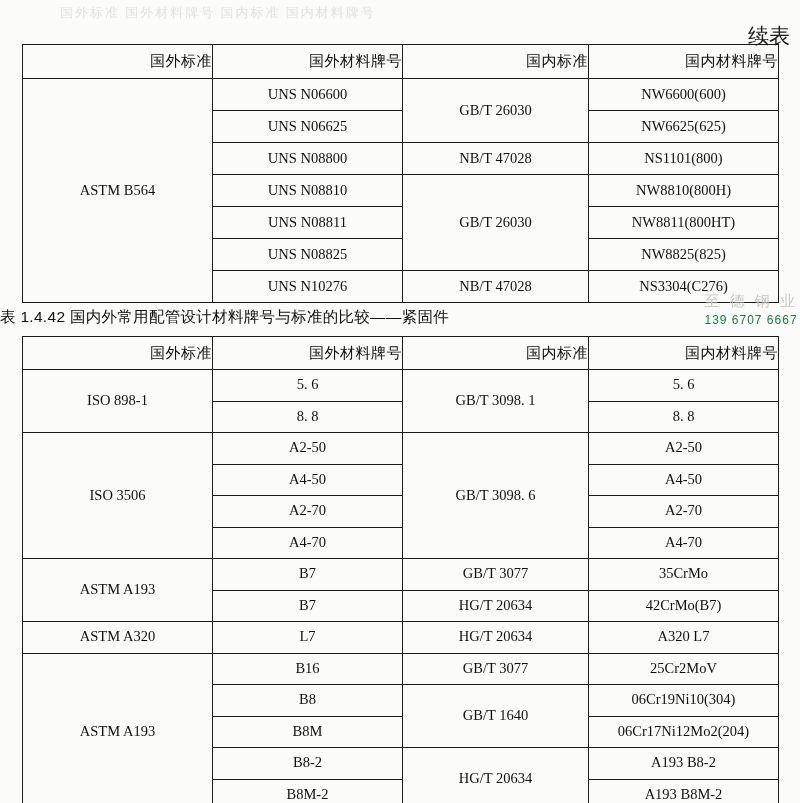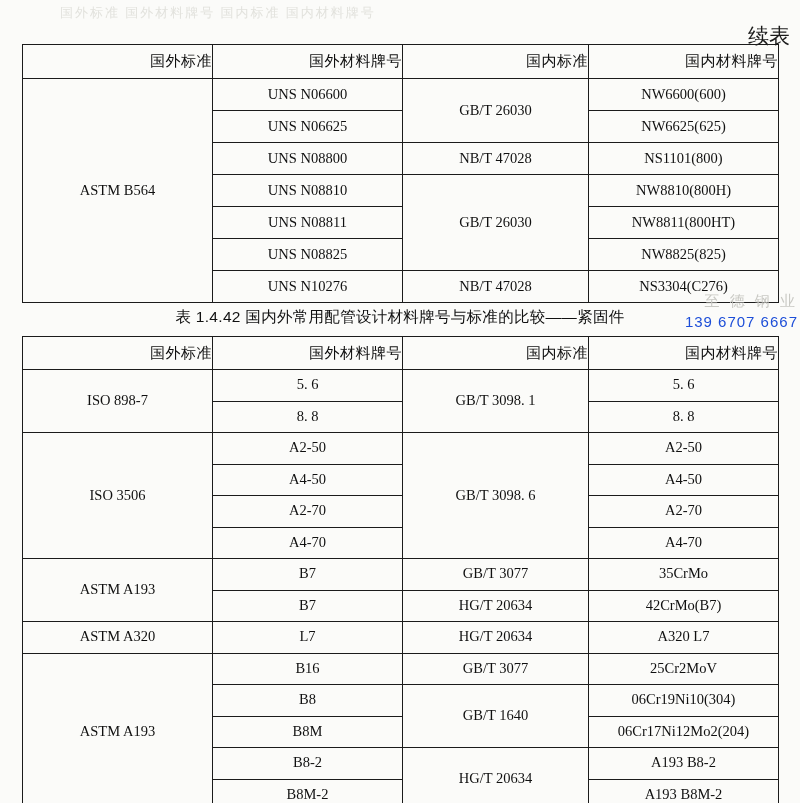"至 德 钢 业" .watermark { text-align: right -> none }
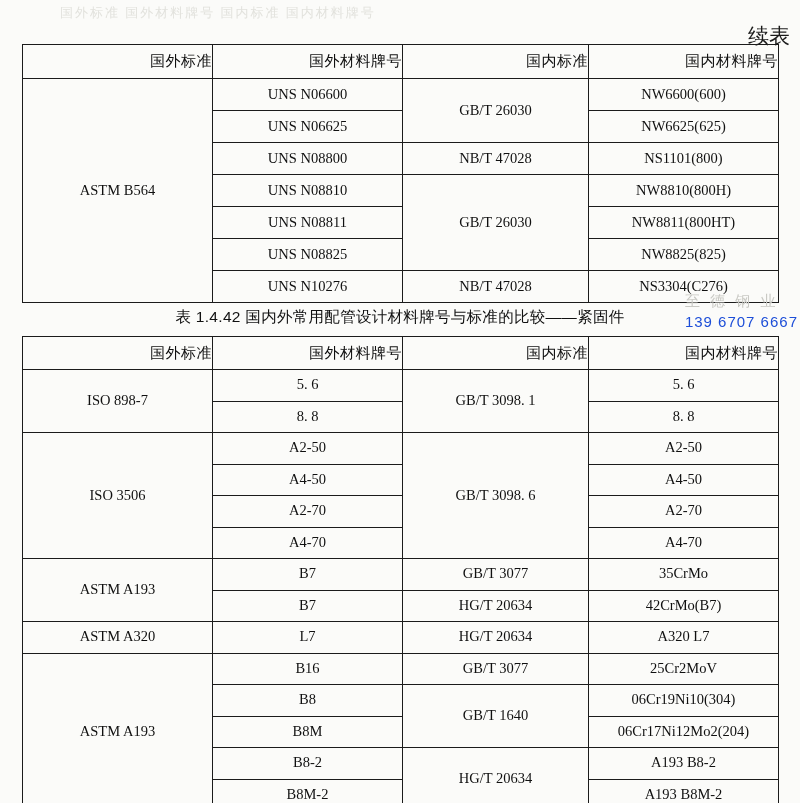"表 1.4.42 国内外常用配管设计材料牌号与标准的比较——紧固件" .caption { text-align: center -> left }
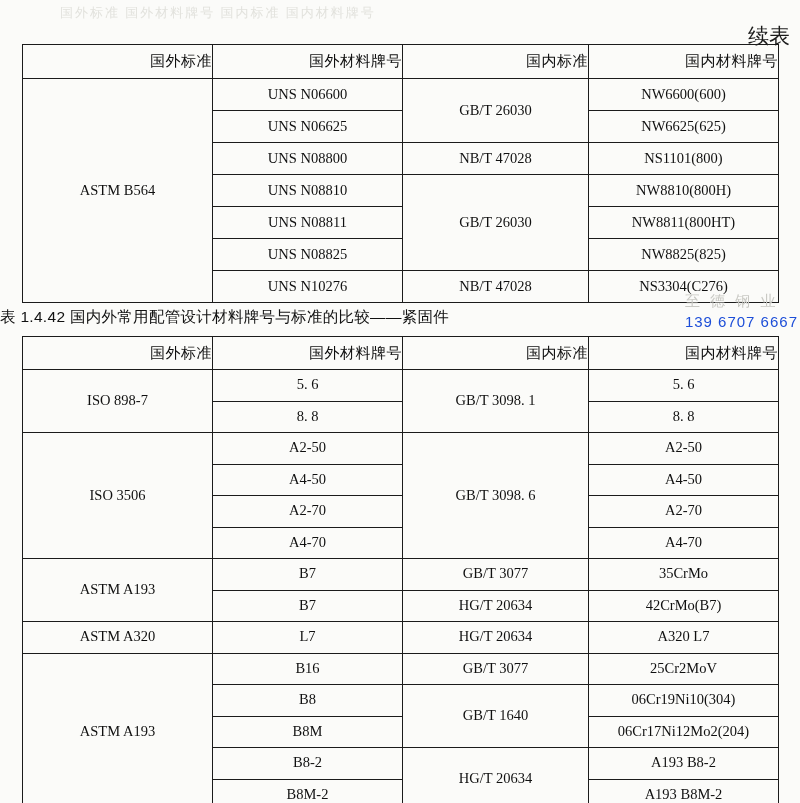"139 6707 6667" .watermark .wm2 { color: #1d4ed8 -> #15803d; font-size: 15px -> 12px }
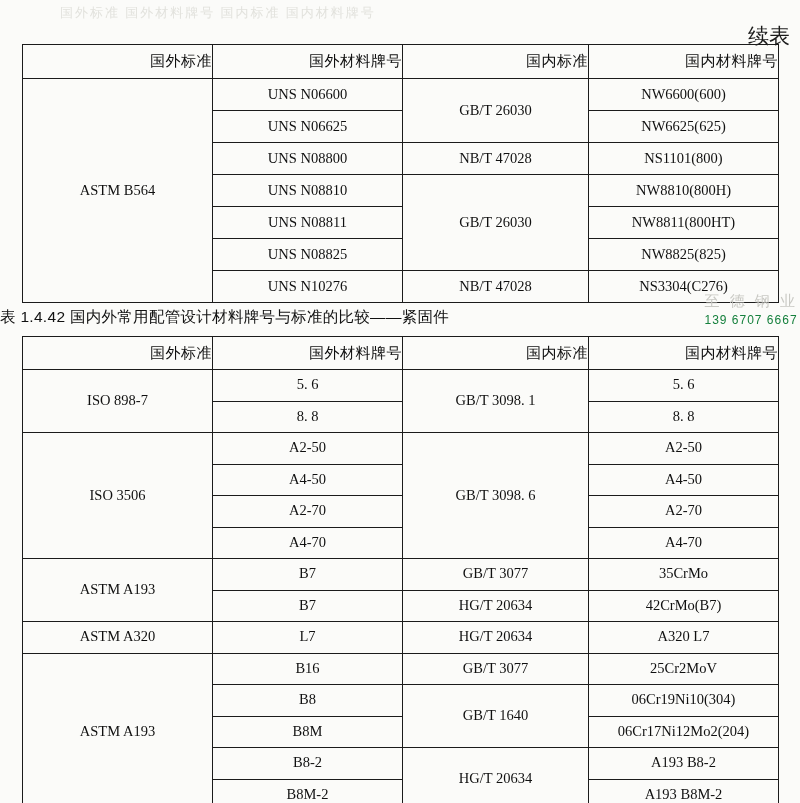"ISO 898-7" td { text: 898-7 -> 898-1 }
